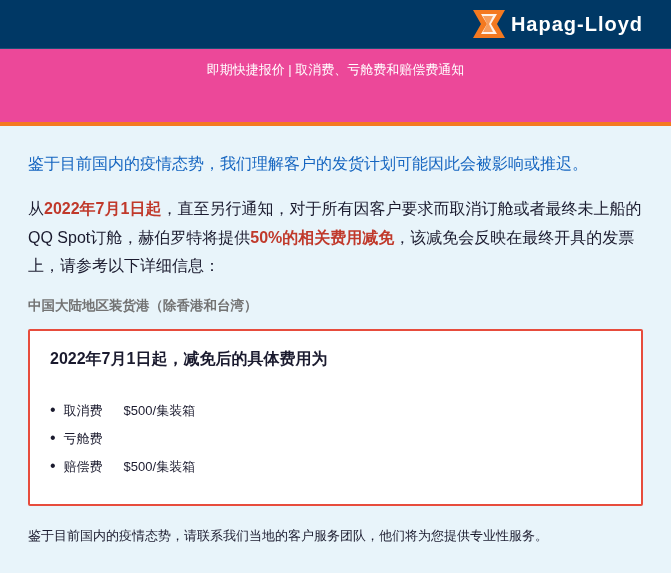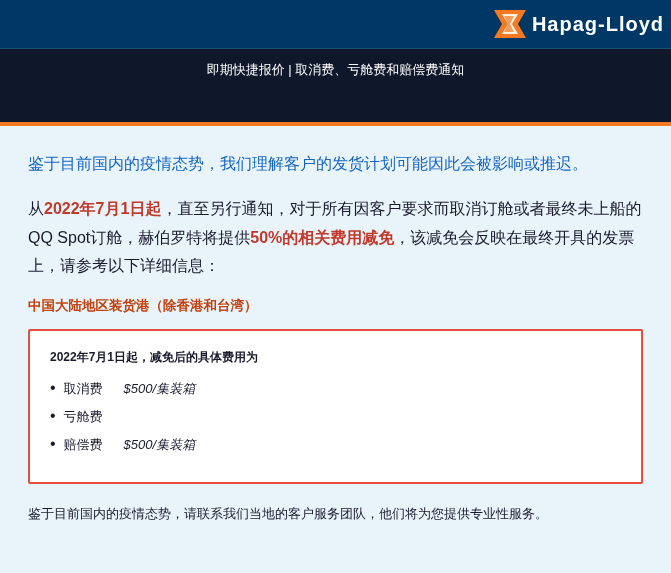"Hapag-Lloyd" .header { padding: 10px 7px -> 10px 28px }
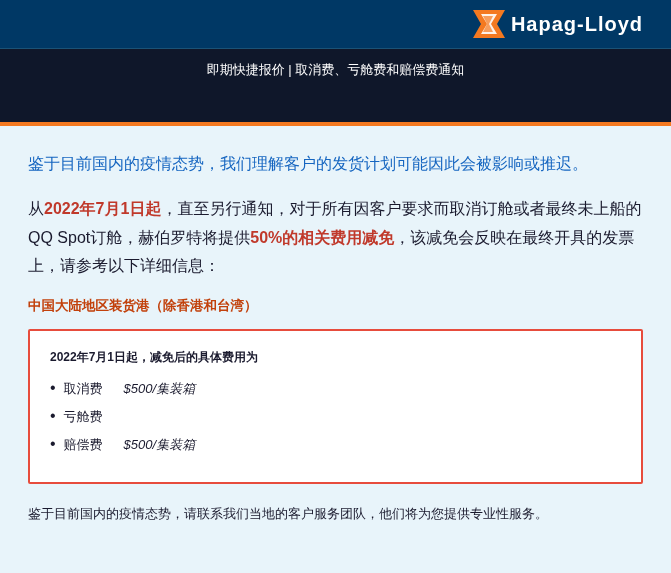"即期快捷报价 | 取消费、亏舱费和赔偿费通知" .title-bar { background: #0f172a -> #ec4899 }
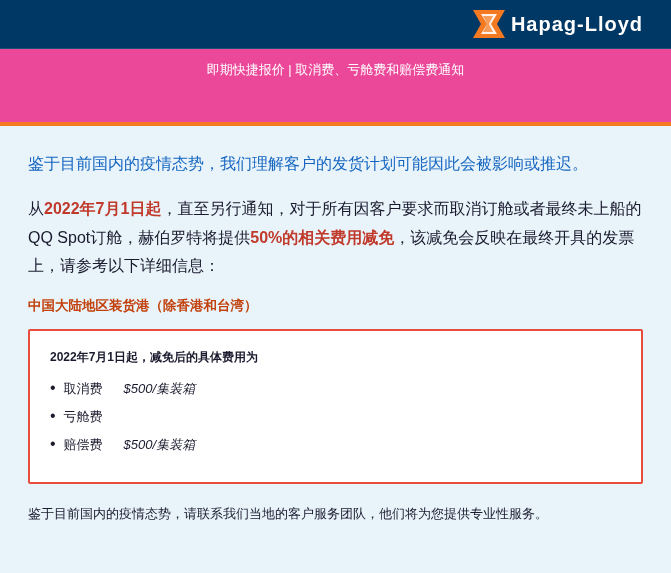"中国大陆地区装货港（除香港和台湾）" .section-heading { color: #c2410c -> #737373 }
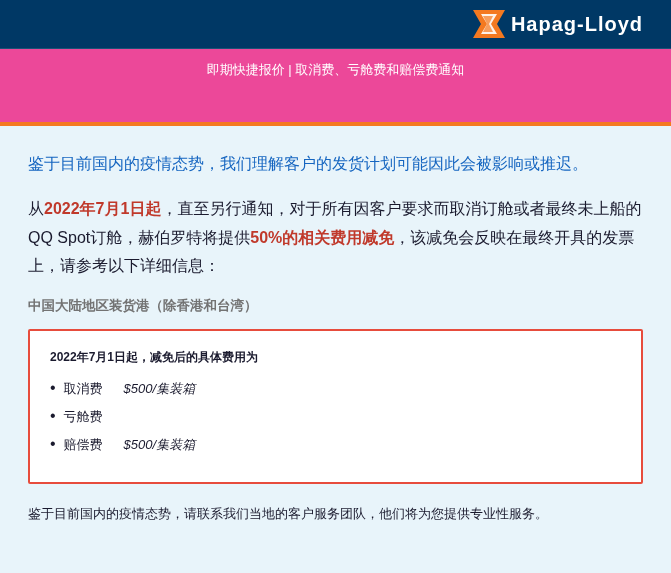"2022年7月1日起，减免后的具体费用为" .fee-box-title { font-size: 12px -> 16px; margin-bottom: 14px -> 32px }
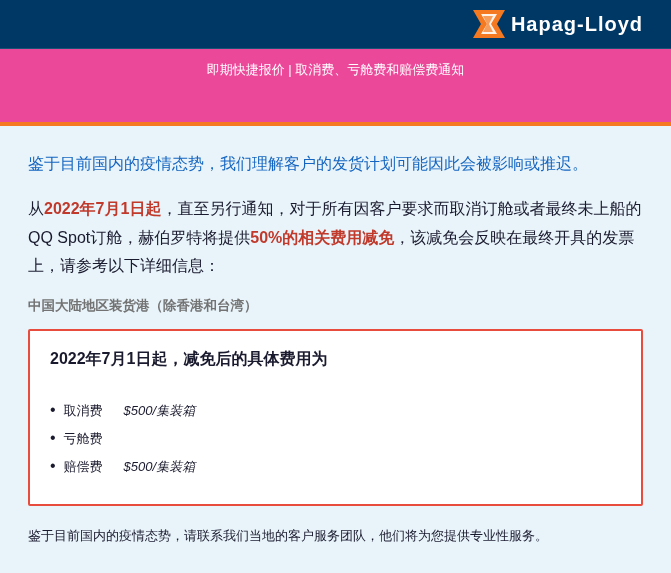"$500/集装箱" .fee-amount { font-style: italic -> none }
